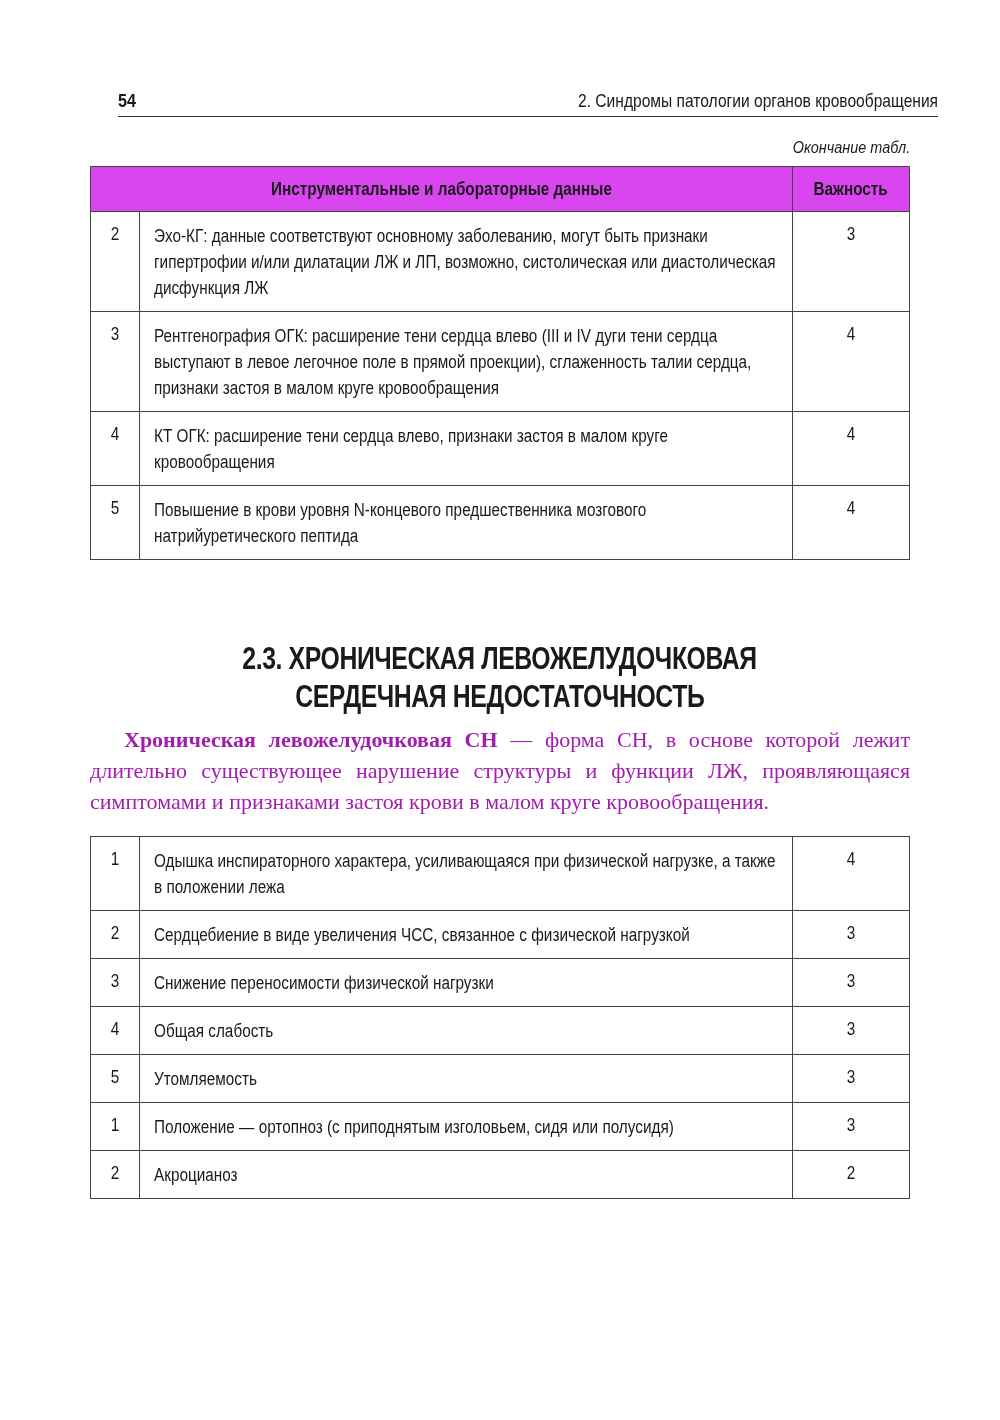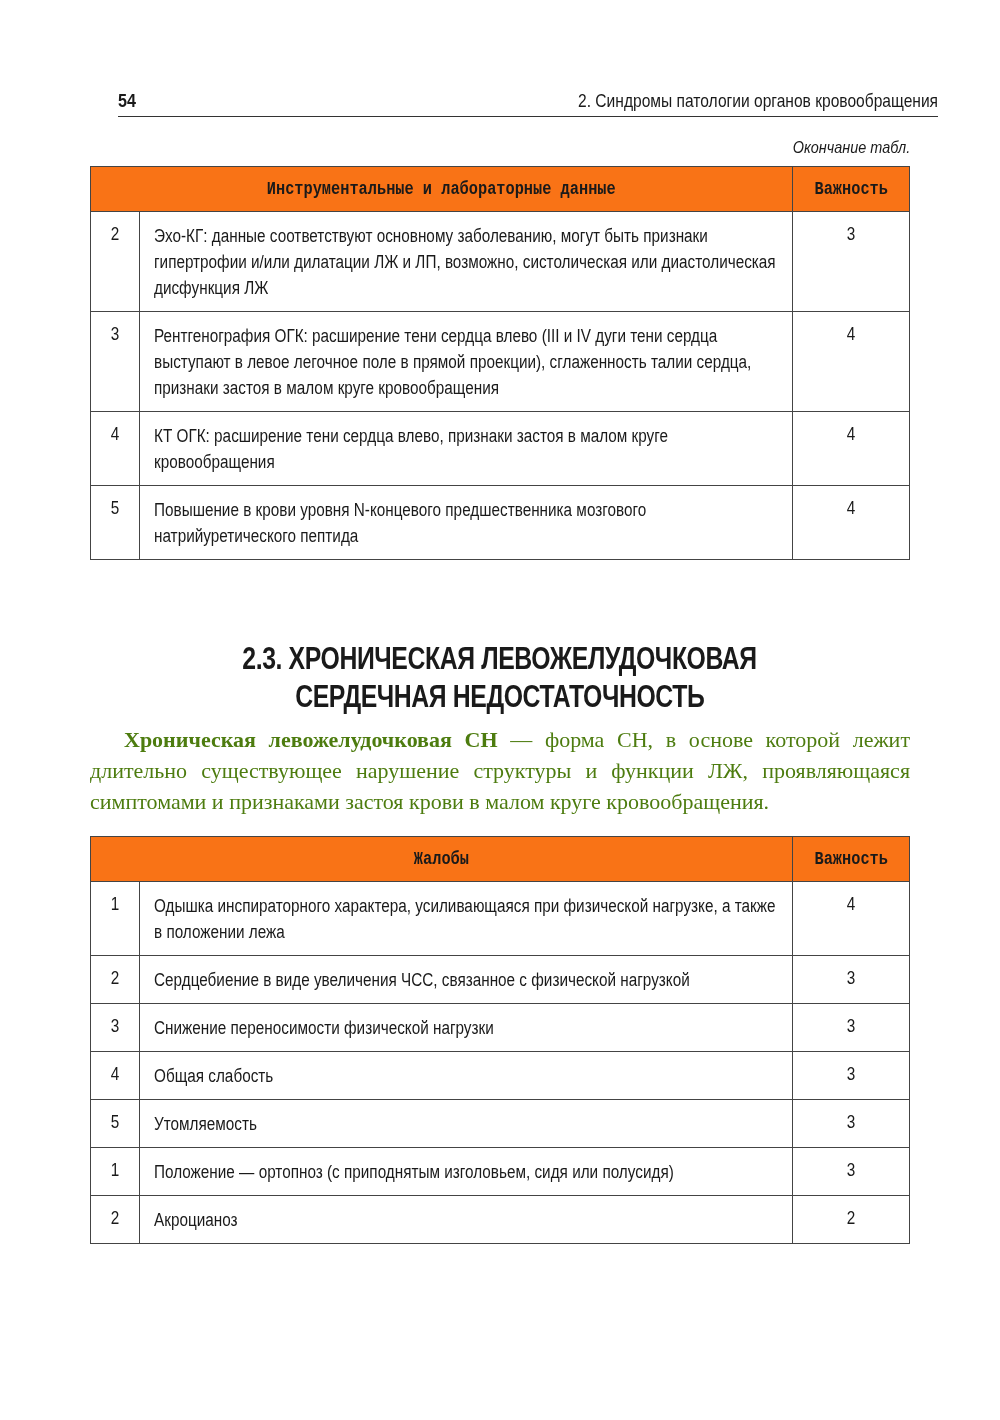"Инструментальные и лабораторные данные" th { background: #f97316 -> #d946ef; font-family: Liberation Mono, monospace -> none }
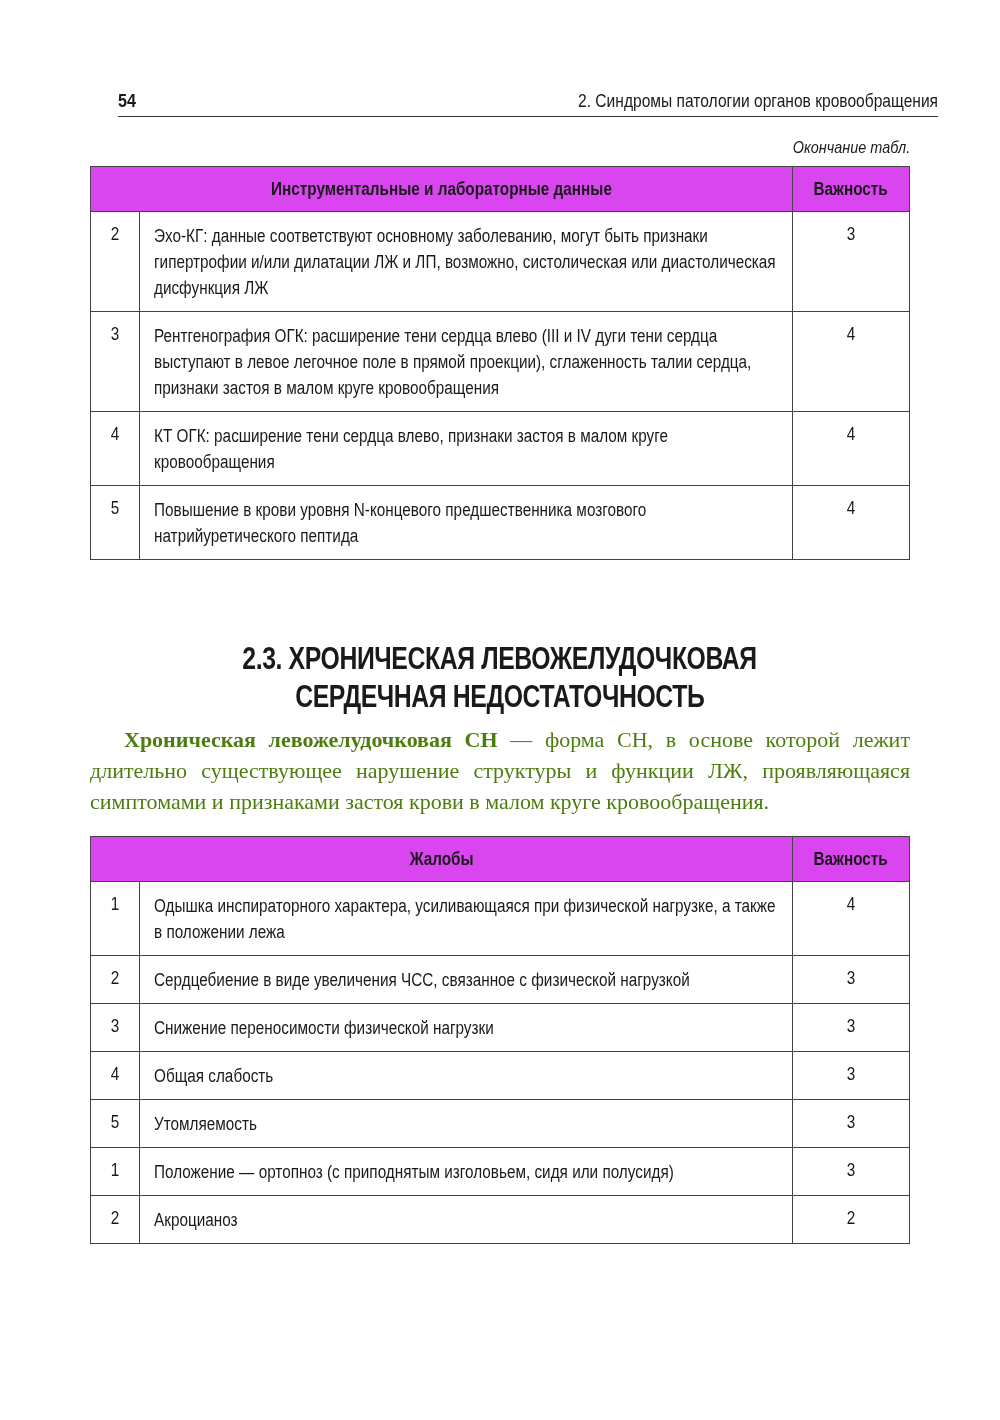"Хроническая левожелудочковая СН — форма" .intro { color: #4d7c0f -> #a21caf }
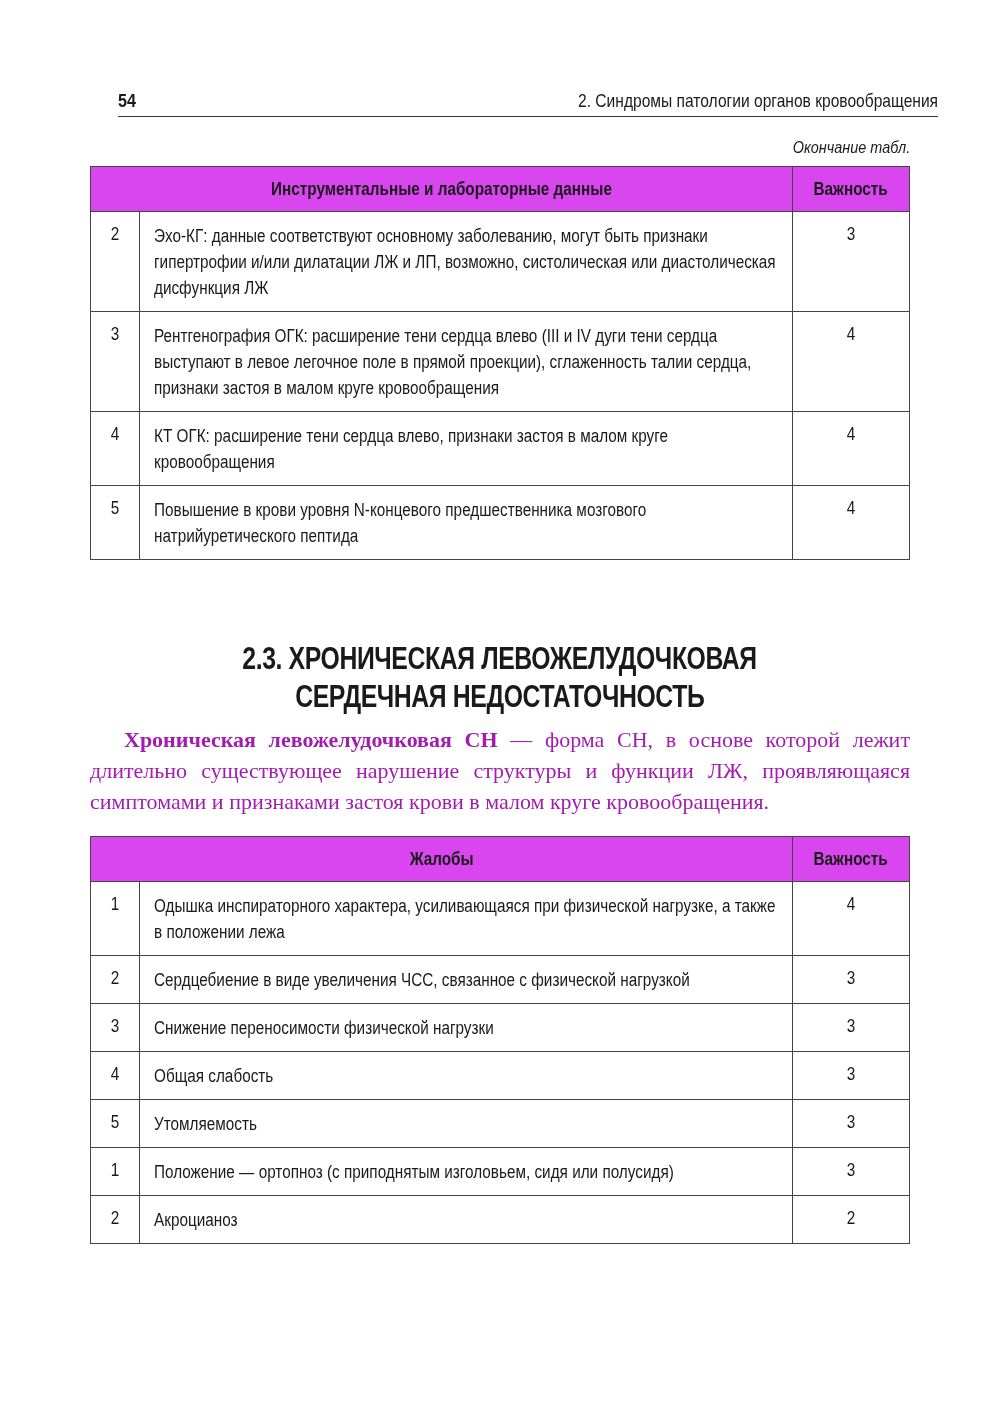"Жалобы" tr { html: <tr> <th><span>Жалобы</span></th> <th><span>Важность</span></th> </tr> -> none }
